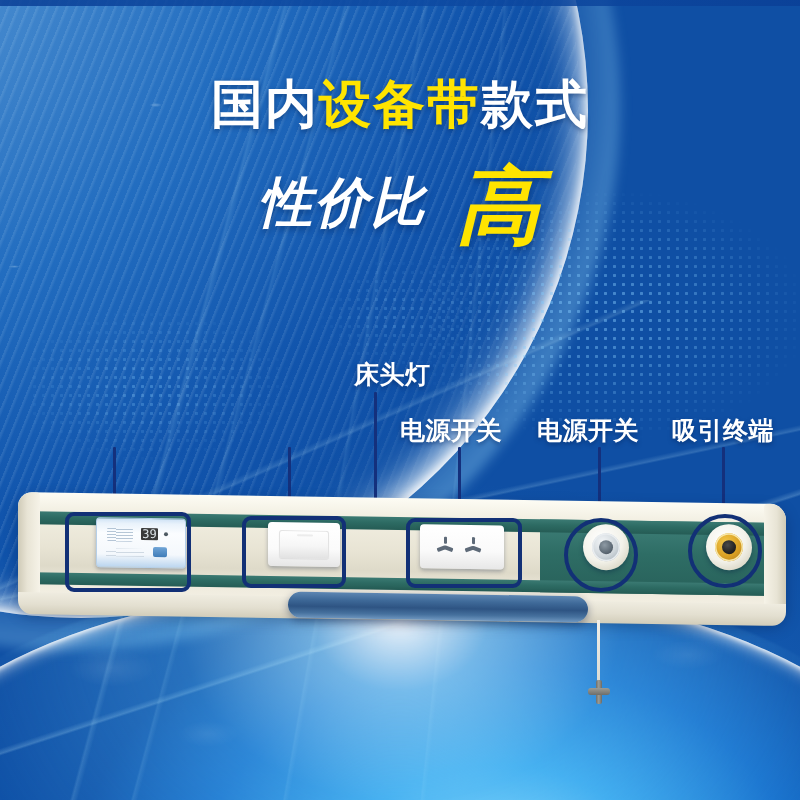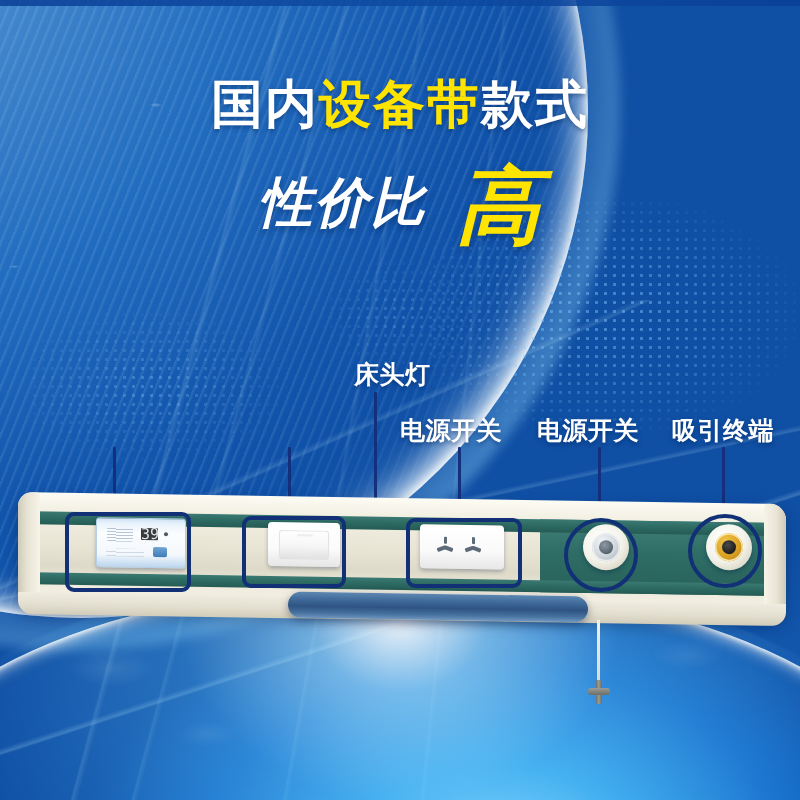"39" #intercom .lcd { font-size: 15px -> 12px }
